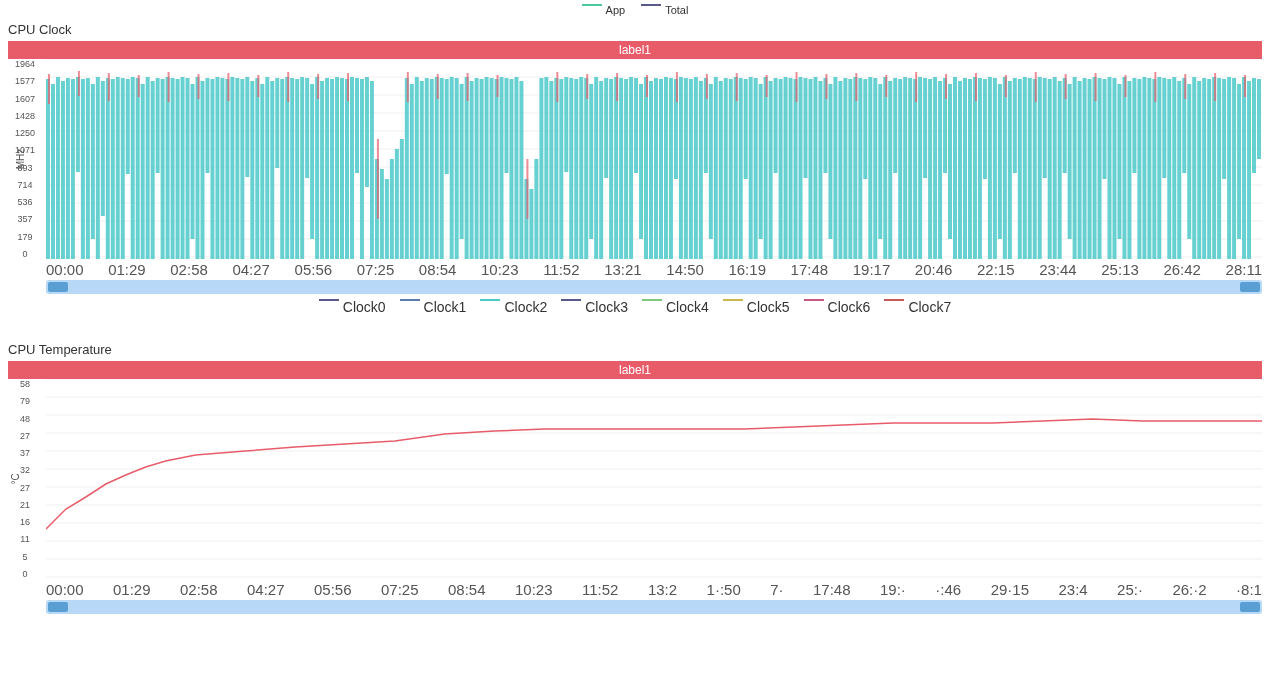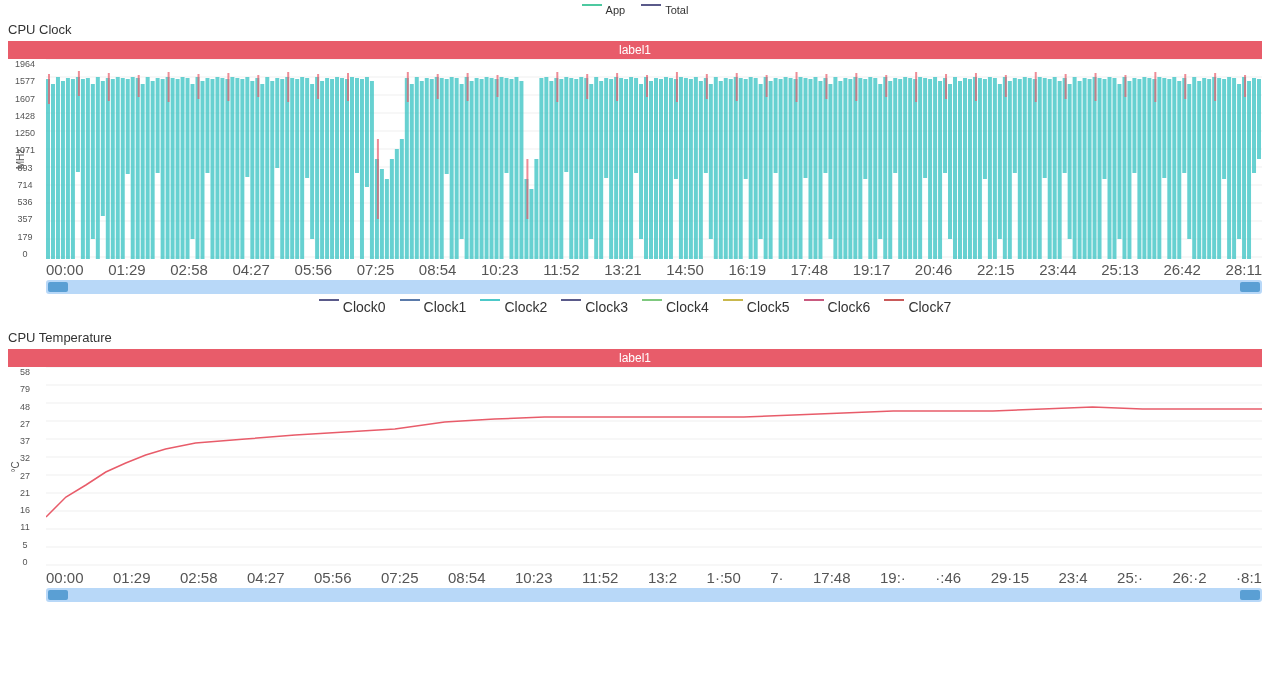"CPU Temperature" div.section { margin-top: 8px -> 20px }
